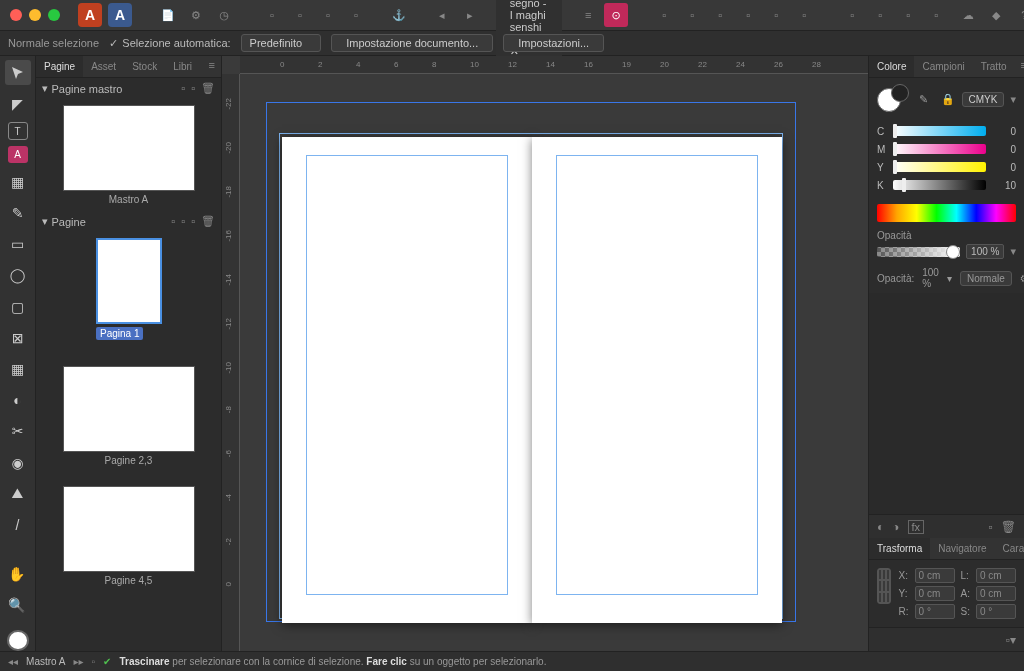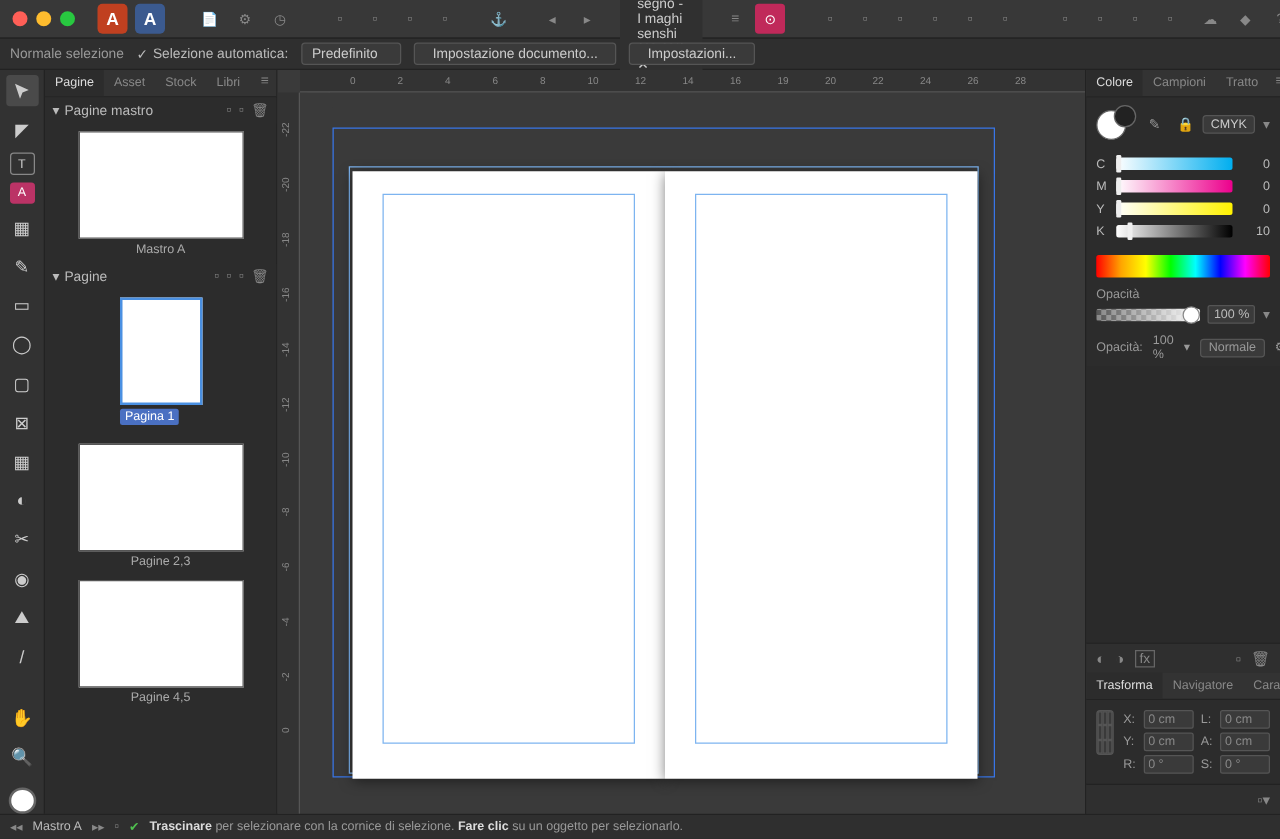"Pagina 1" .page-lbl { margin-bottom: 9px -> 20px }
